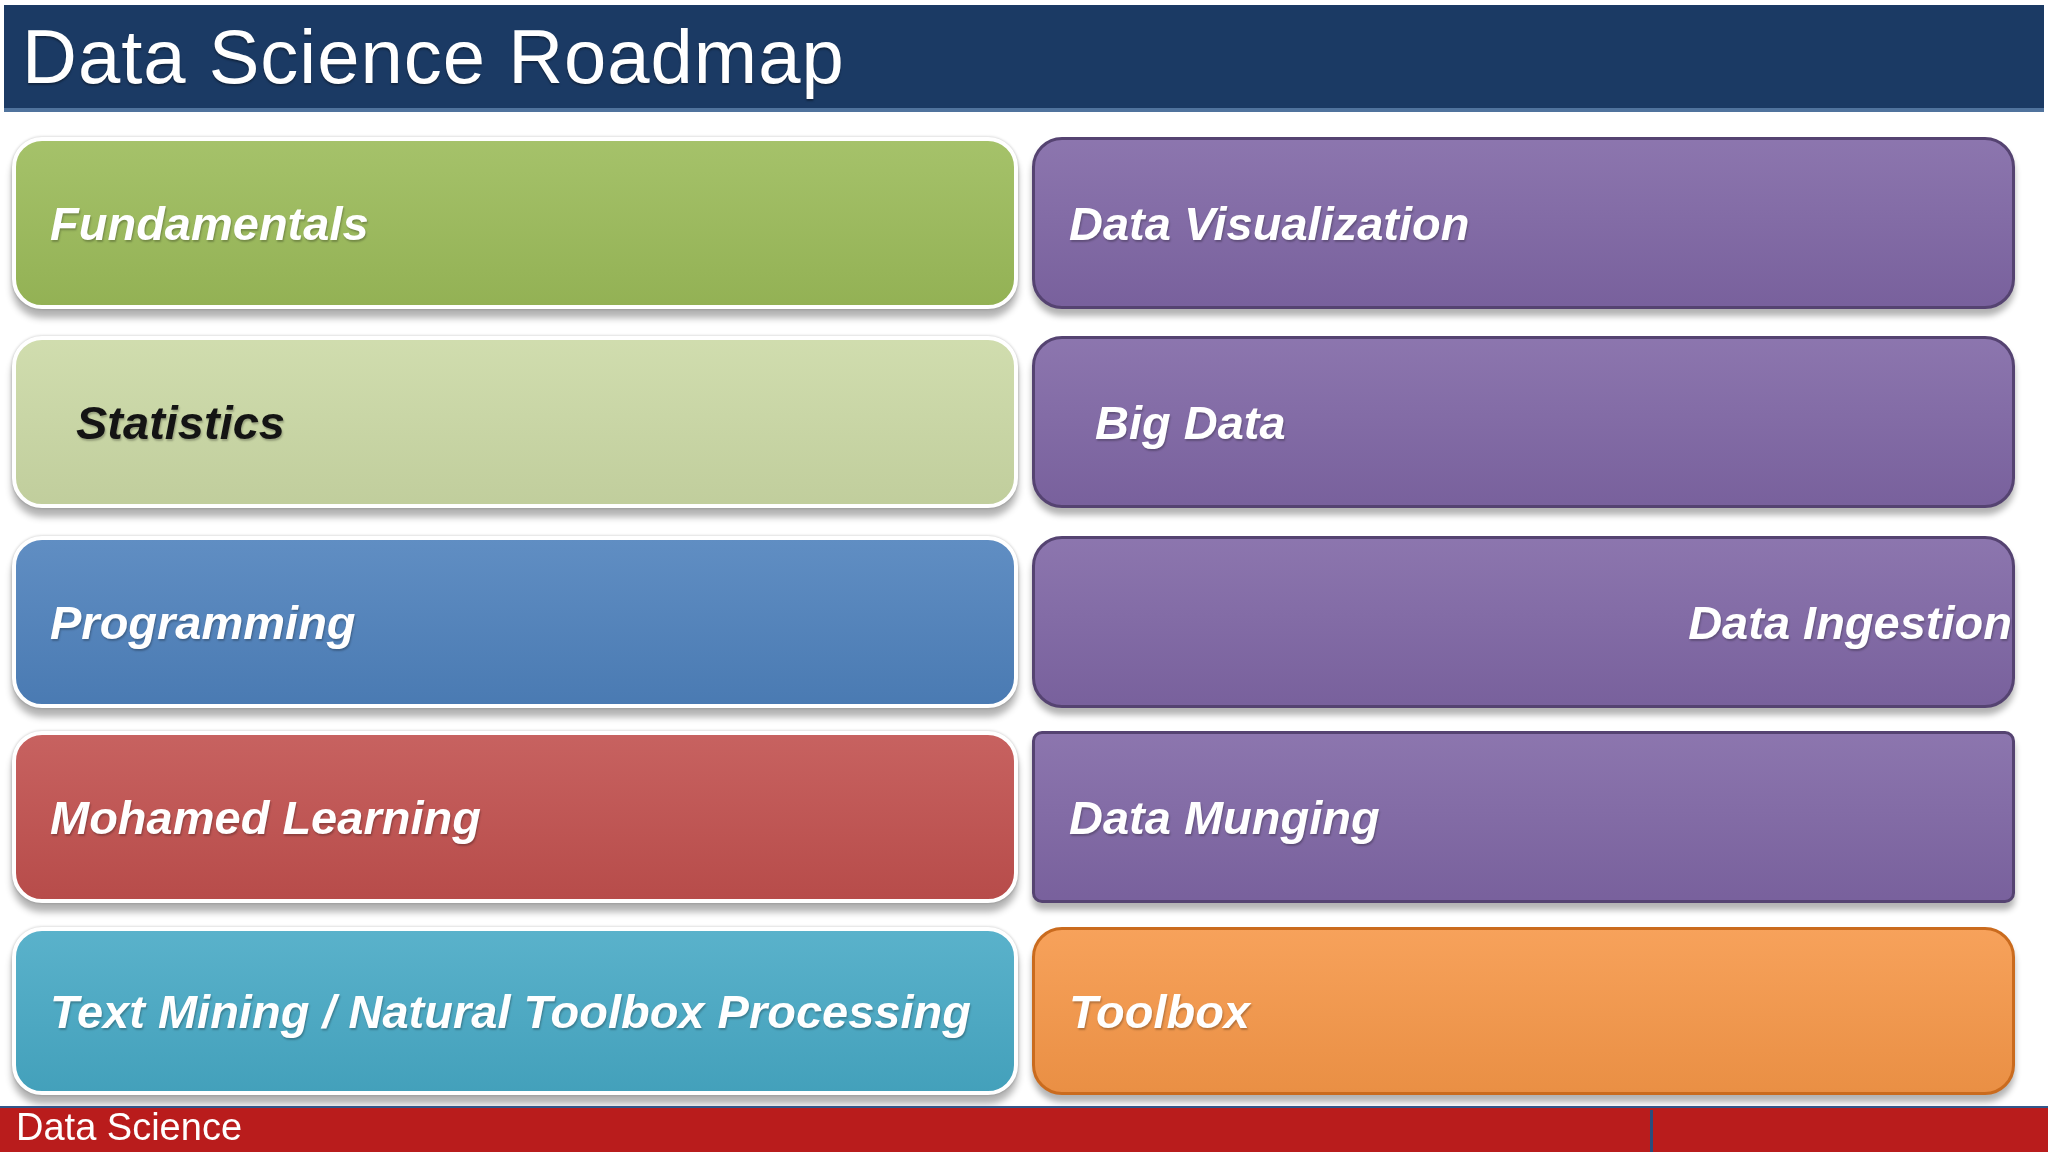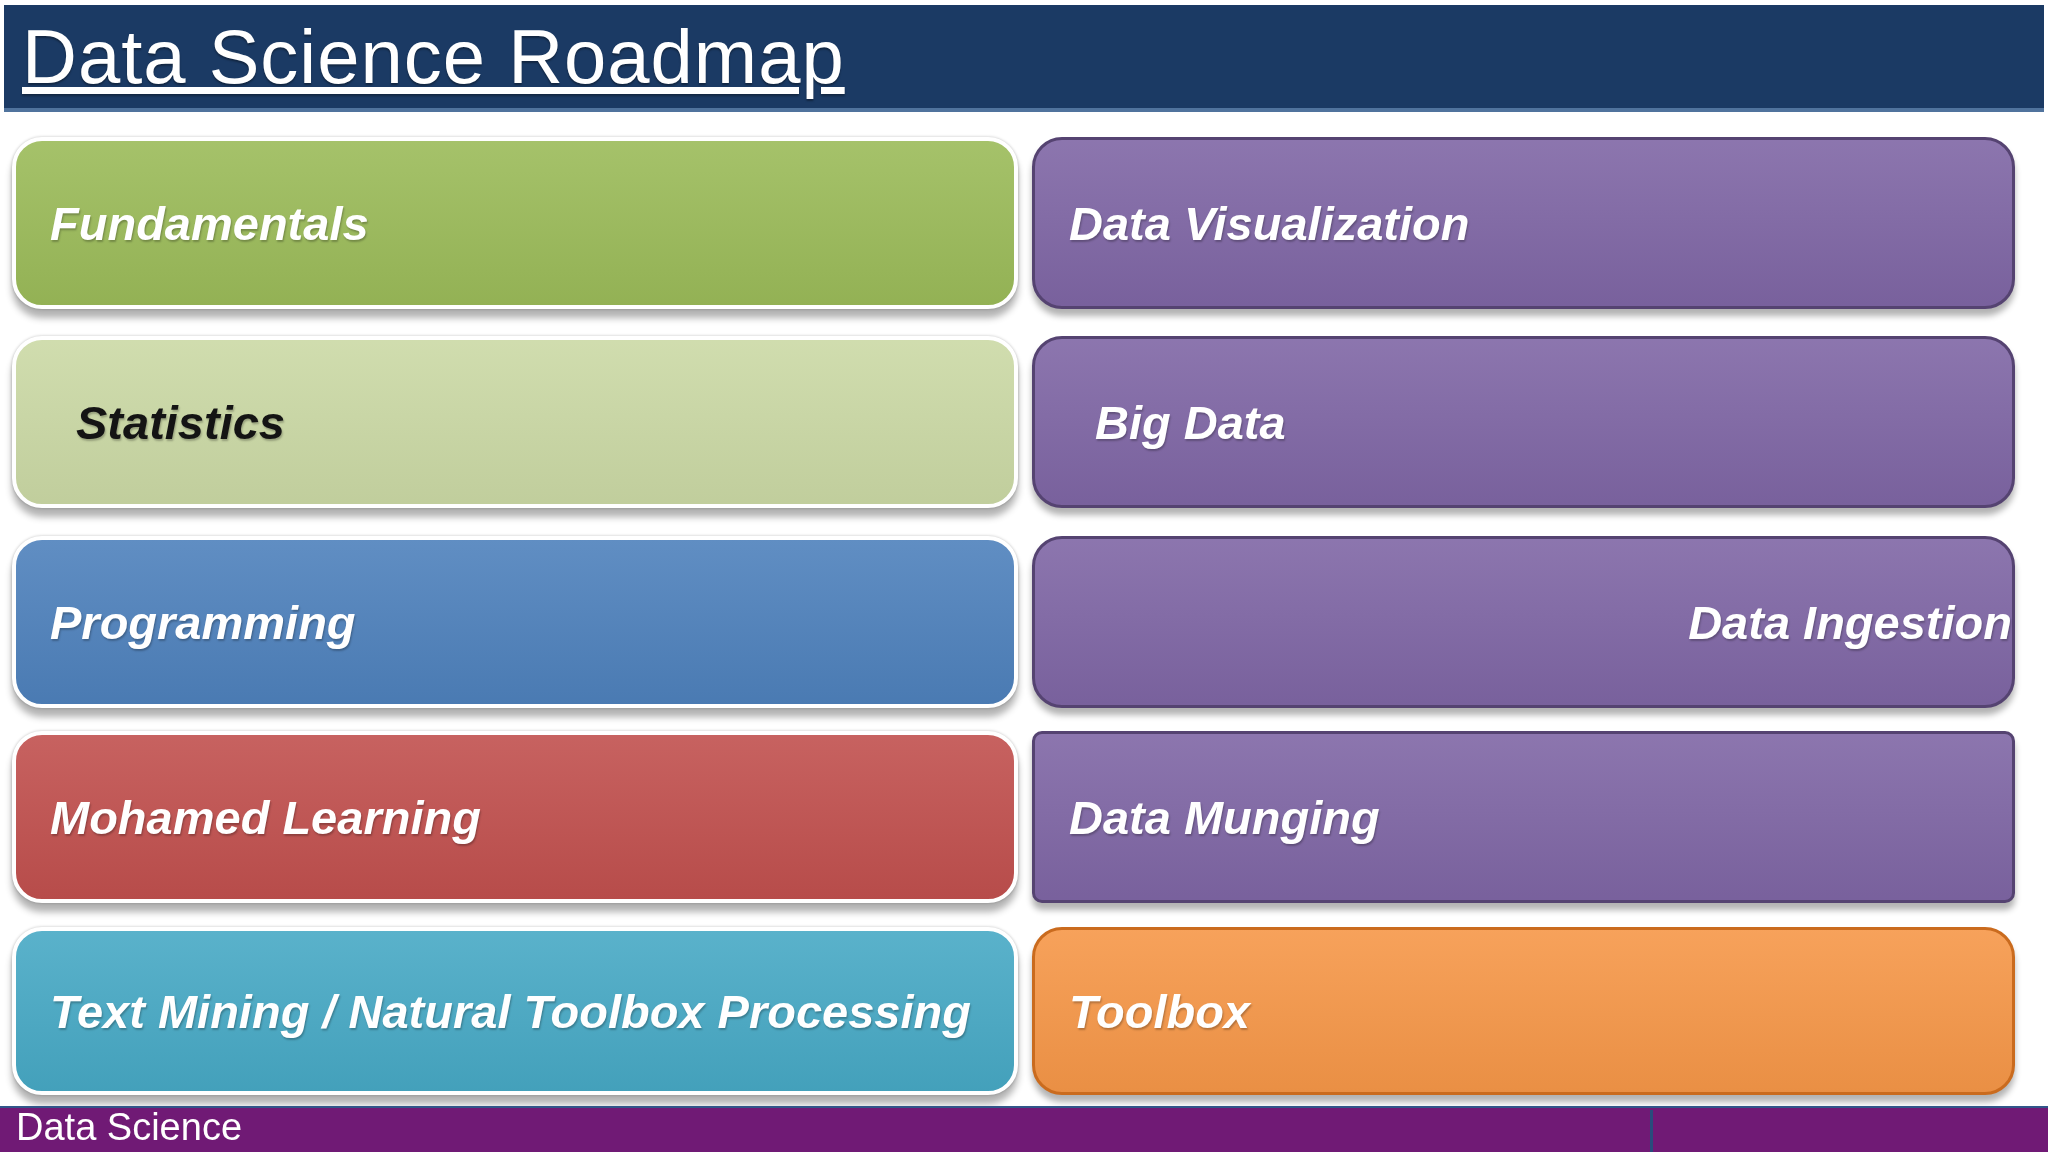"Data Science Roadmap" .slide-title { text-decoration: underline -> none }
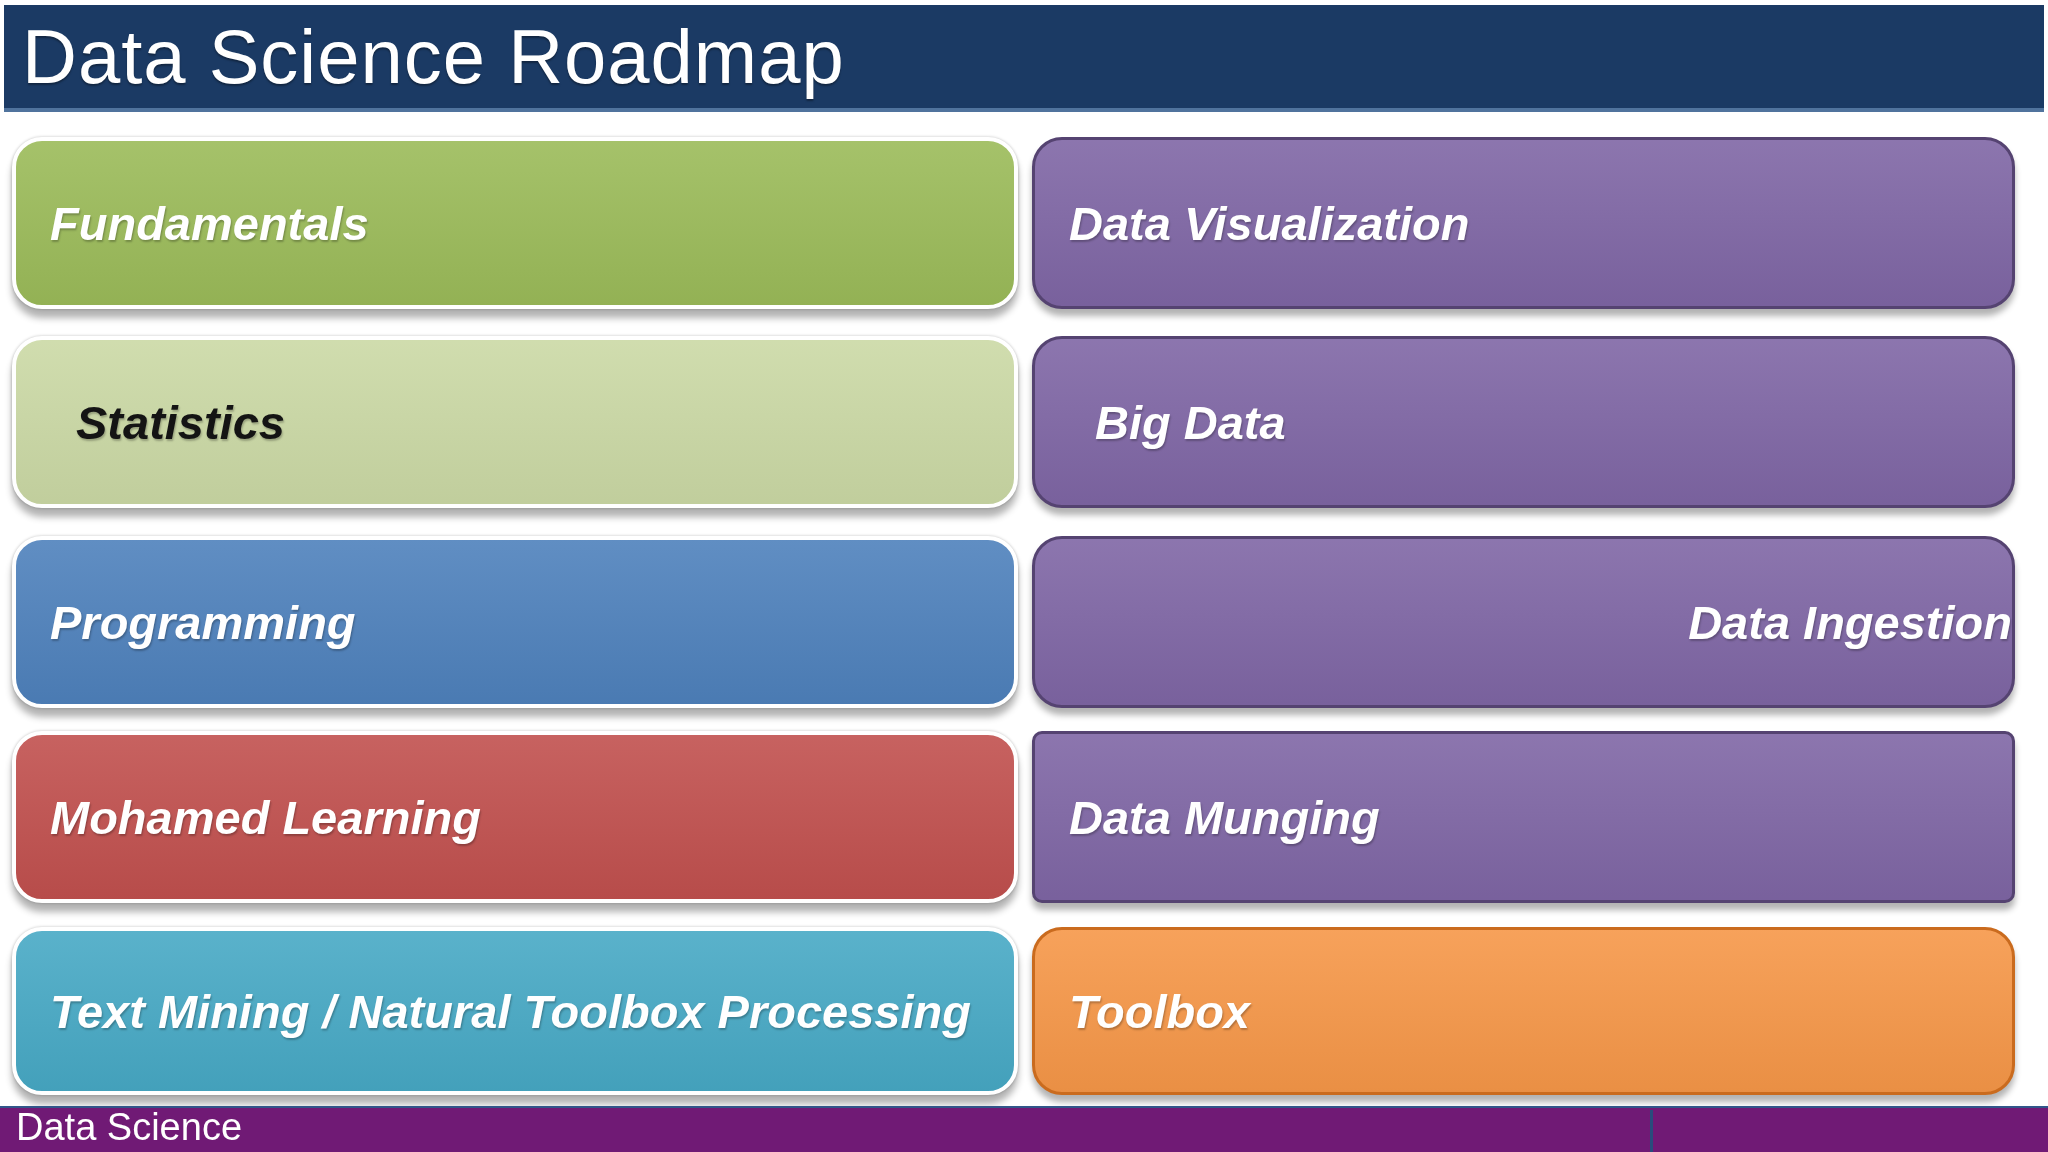"Data Science" div.footer-bar { background-color: #701a75 -> #b91c1c }
